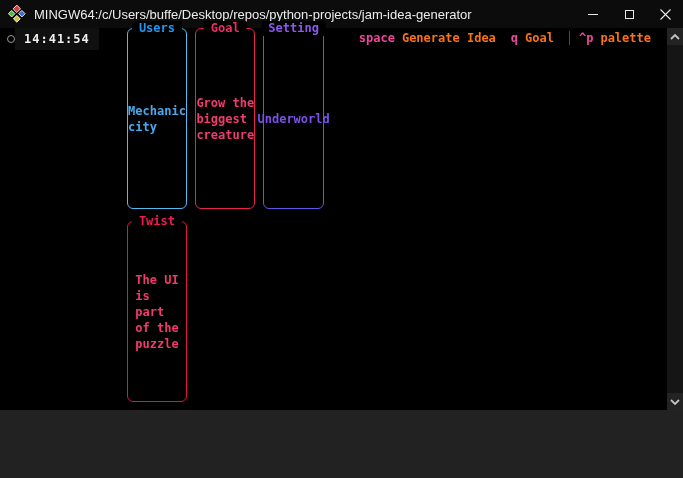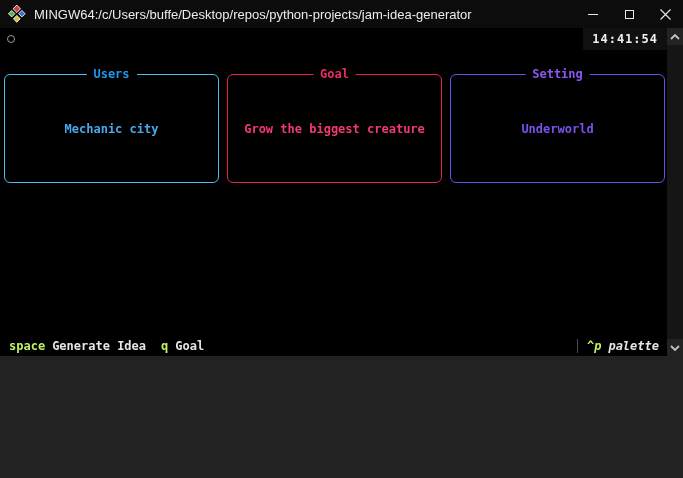"MINGW64:/c/Users/buffe/Desktop/repos/pyt" .window { height: 356px -> 410px }
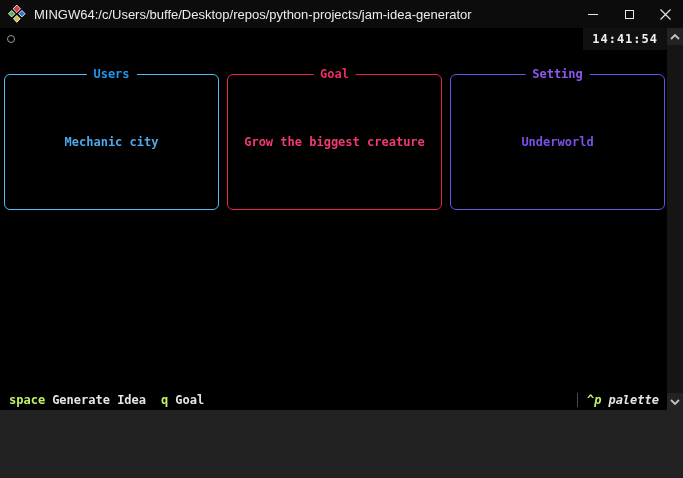"14:41:54" .content { flex-direction: column -> none }
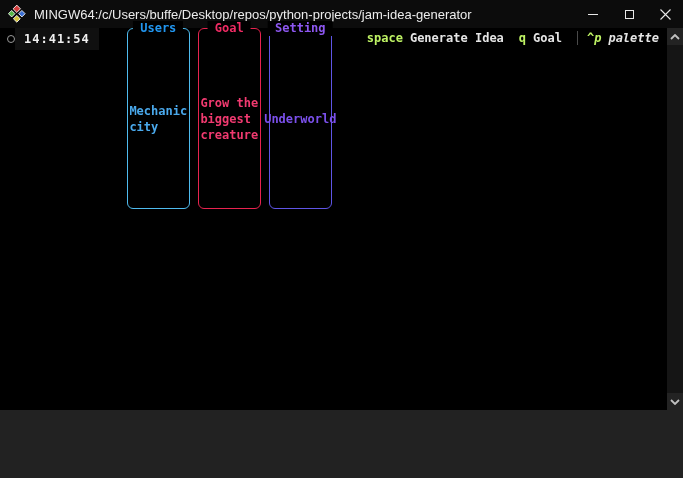"space" .binding .key { color: #bef264 -> #ec4899 }
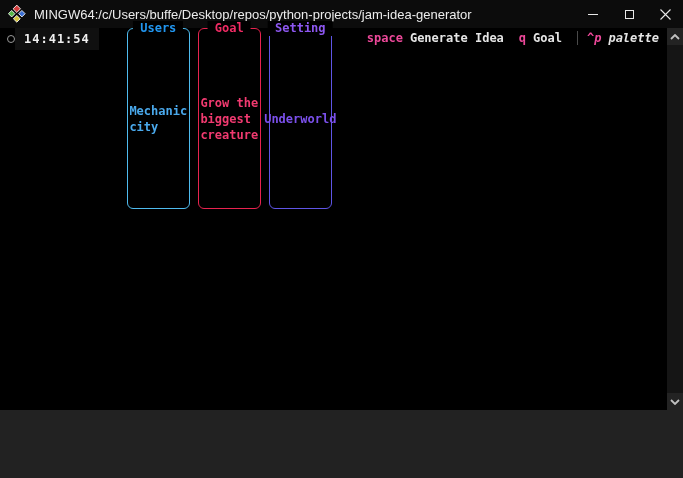"Generate Idea" .binding .lbl { color: #e5e5e5 -> #f97316 }
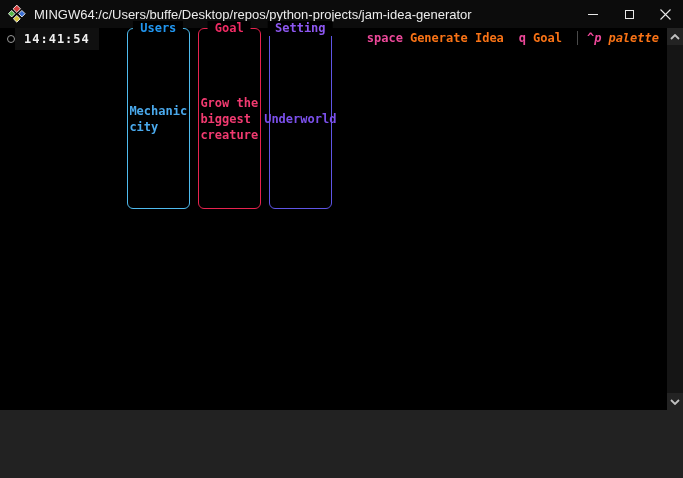"^p palette" .binding.palette { font-style: italic -> none; margin-right: 2px -> 10px }
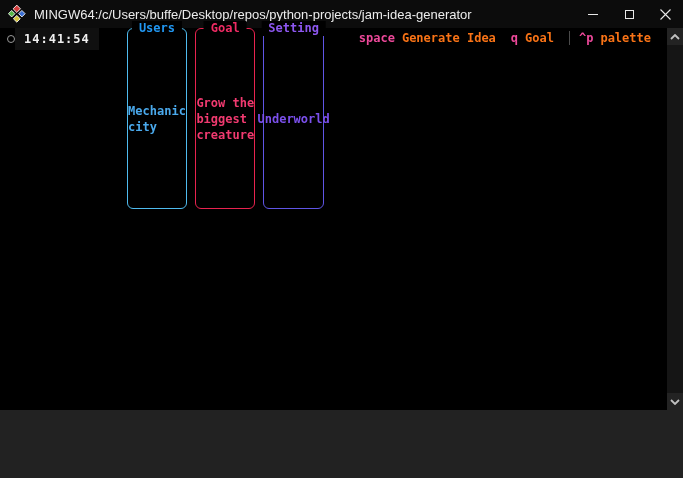"Twist" section.card { html: none -> <section> <h2>Twist</h2> <div> <p>The UI is part of the puzzle</p> </div> </section> }
